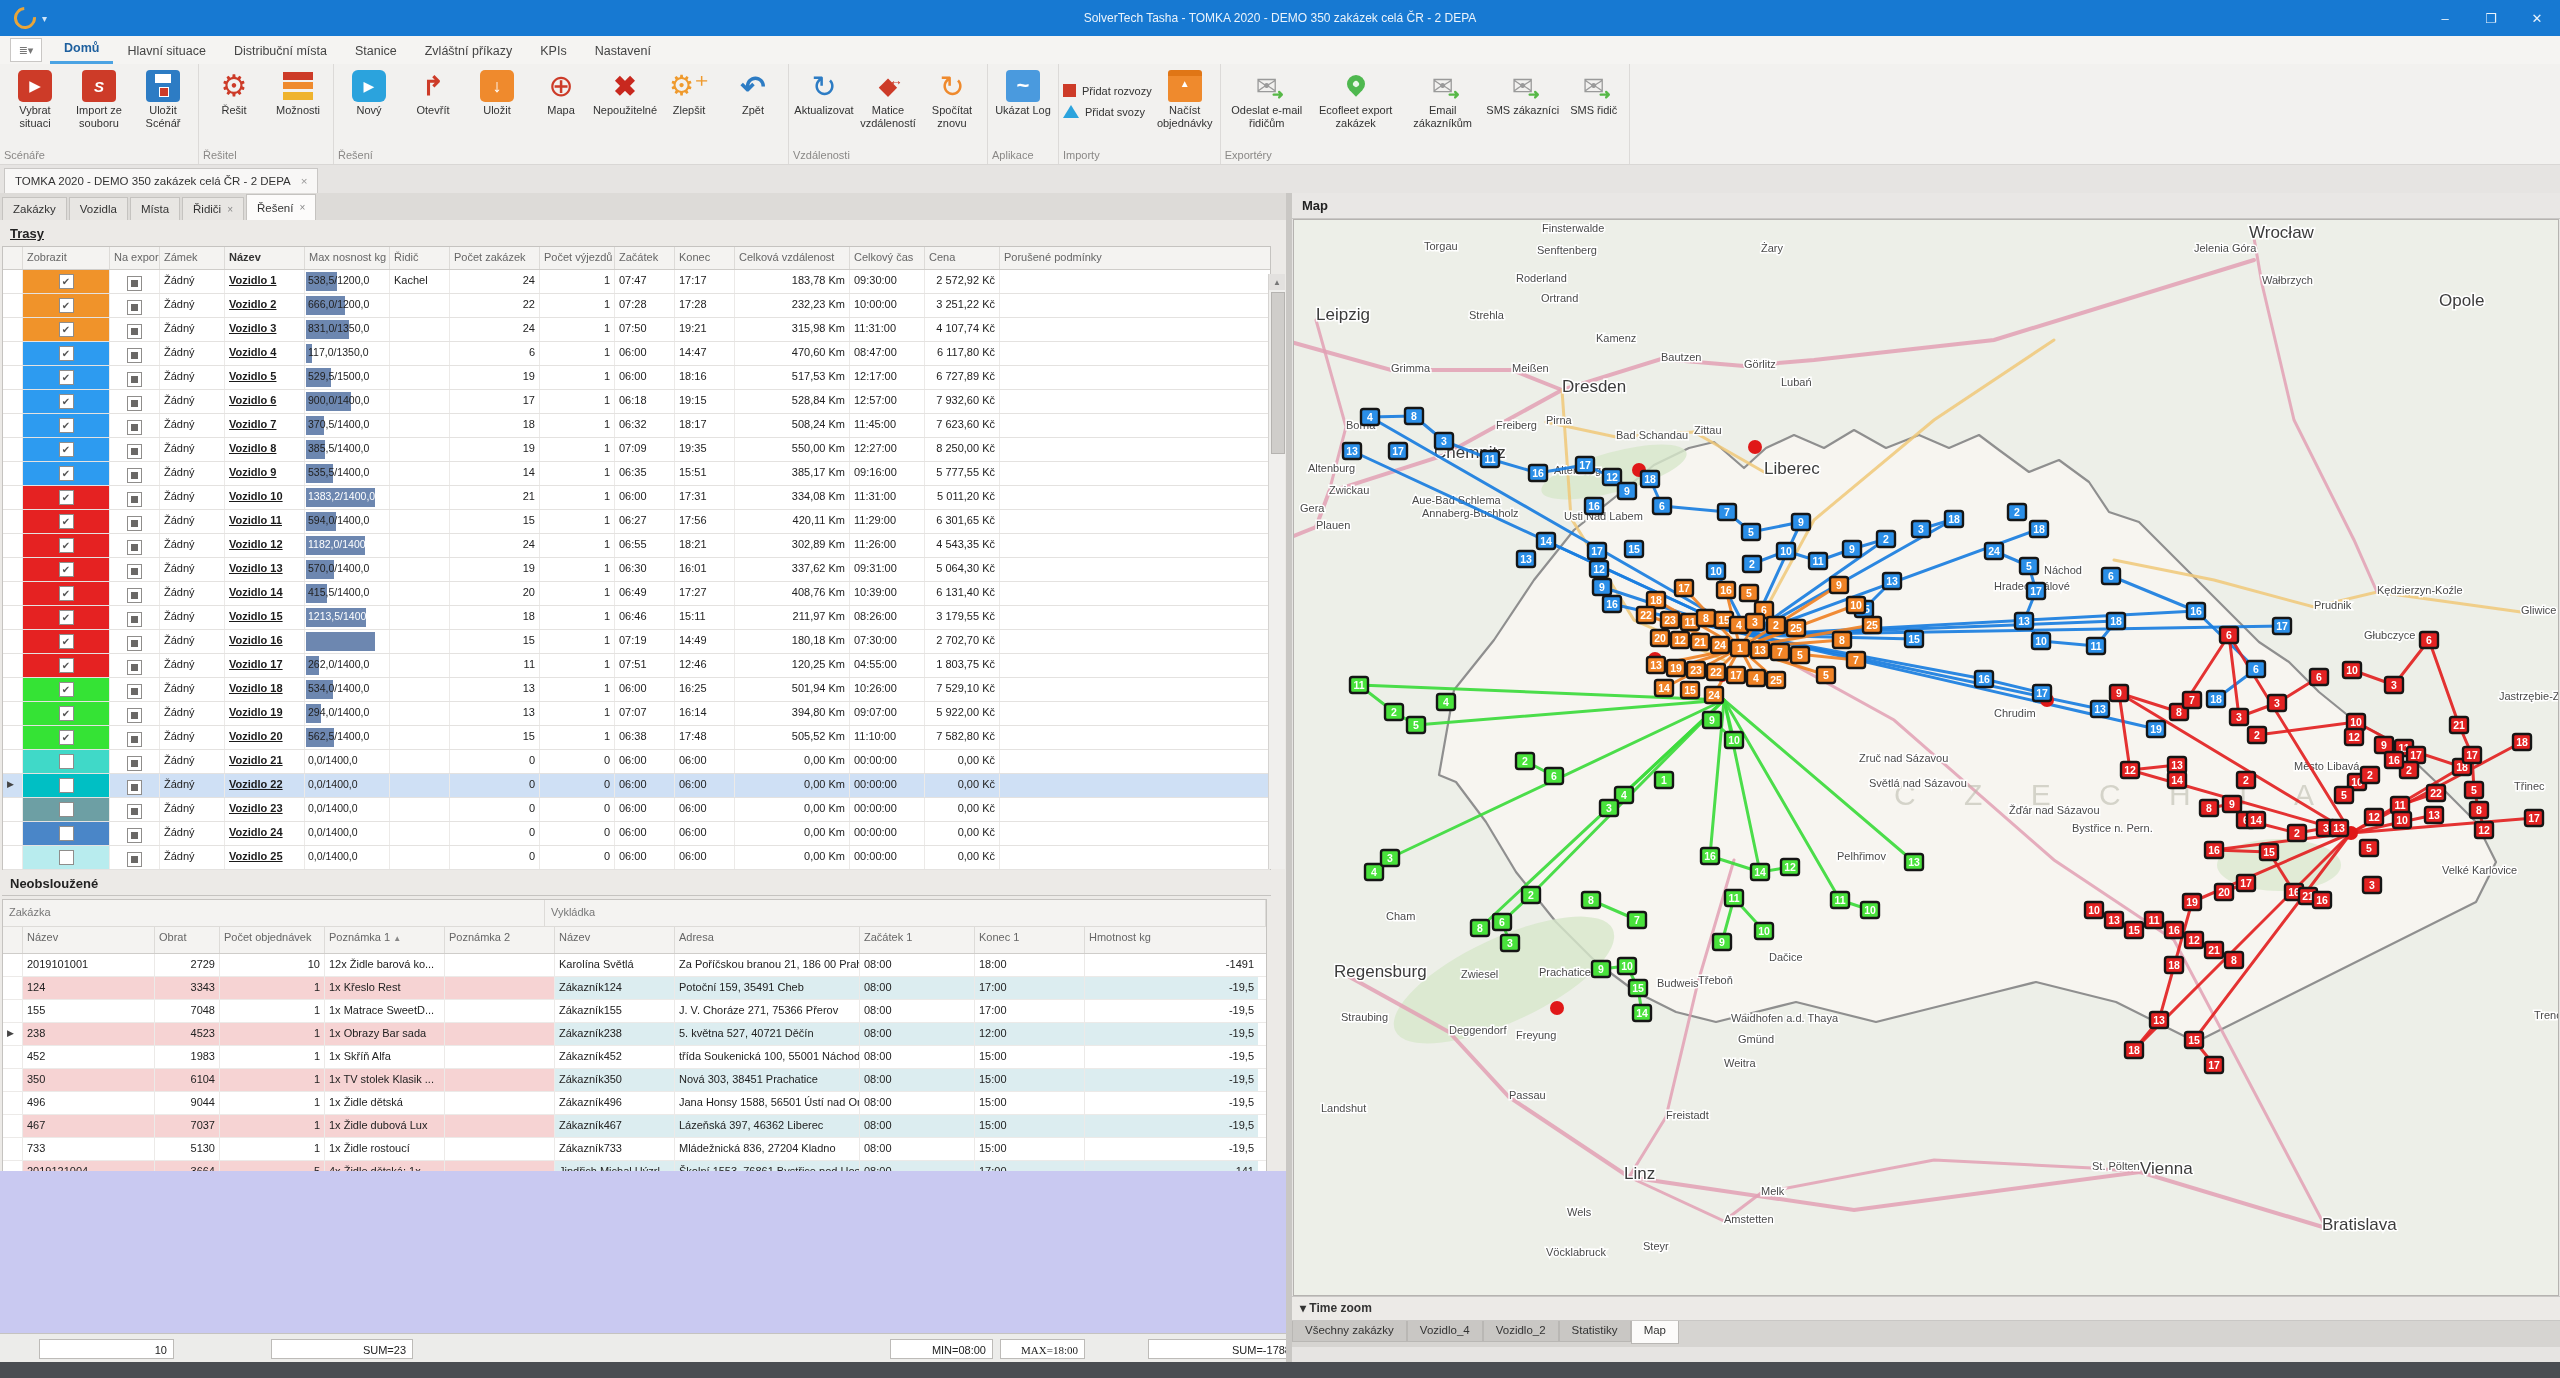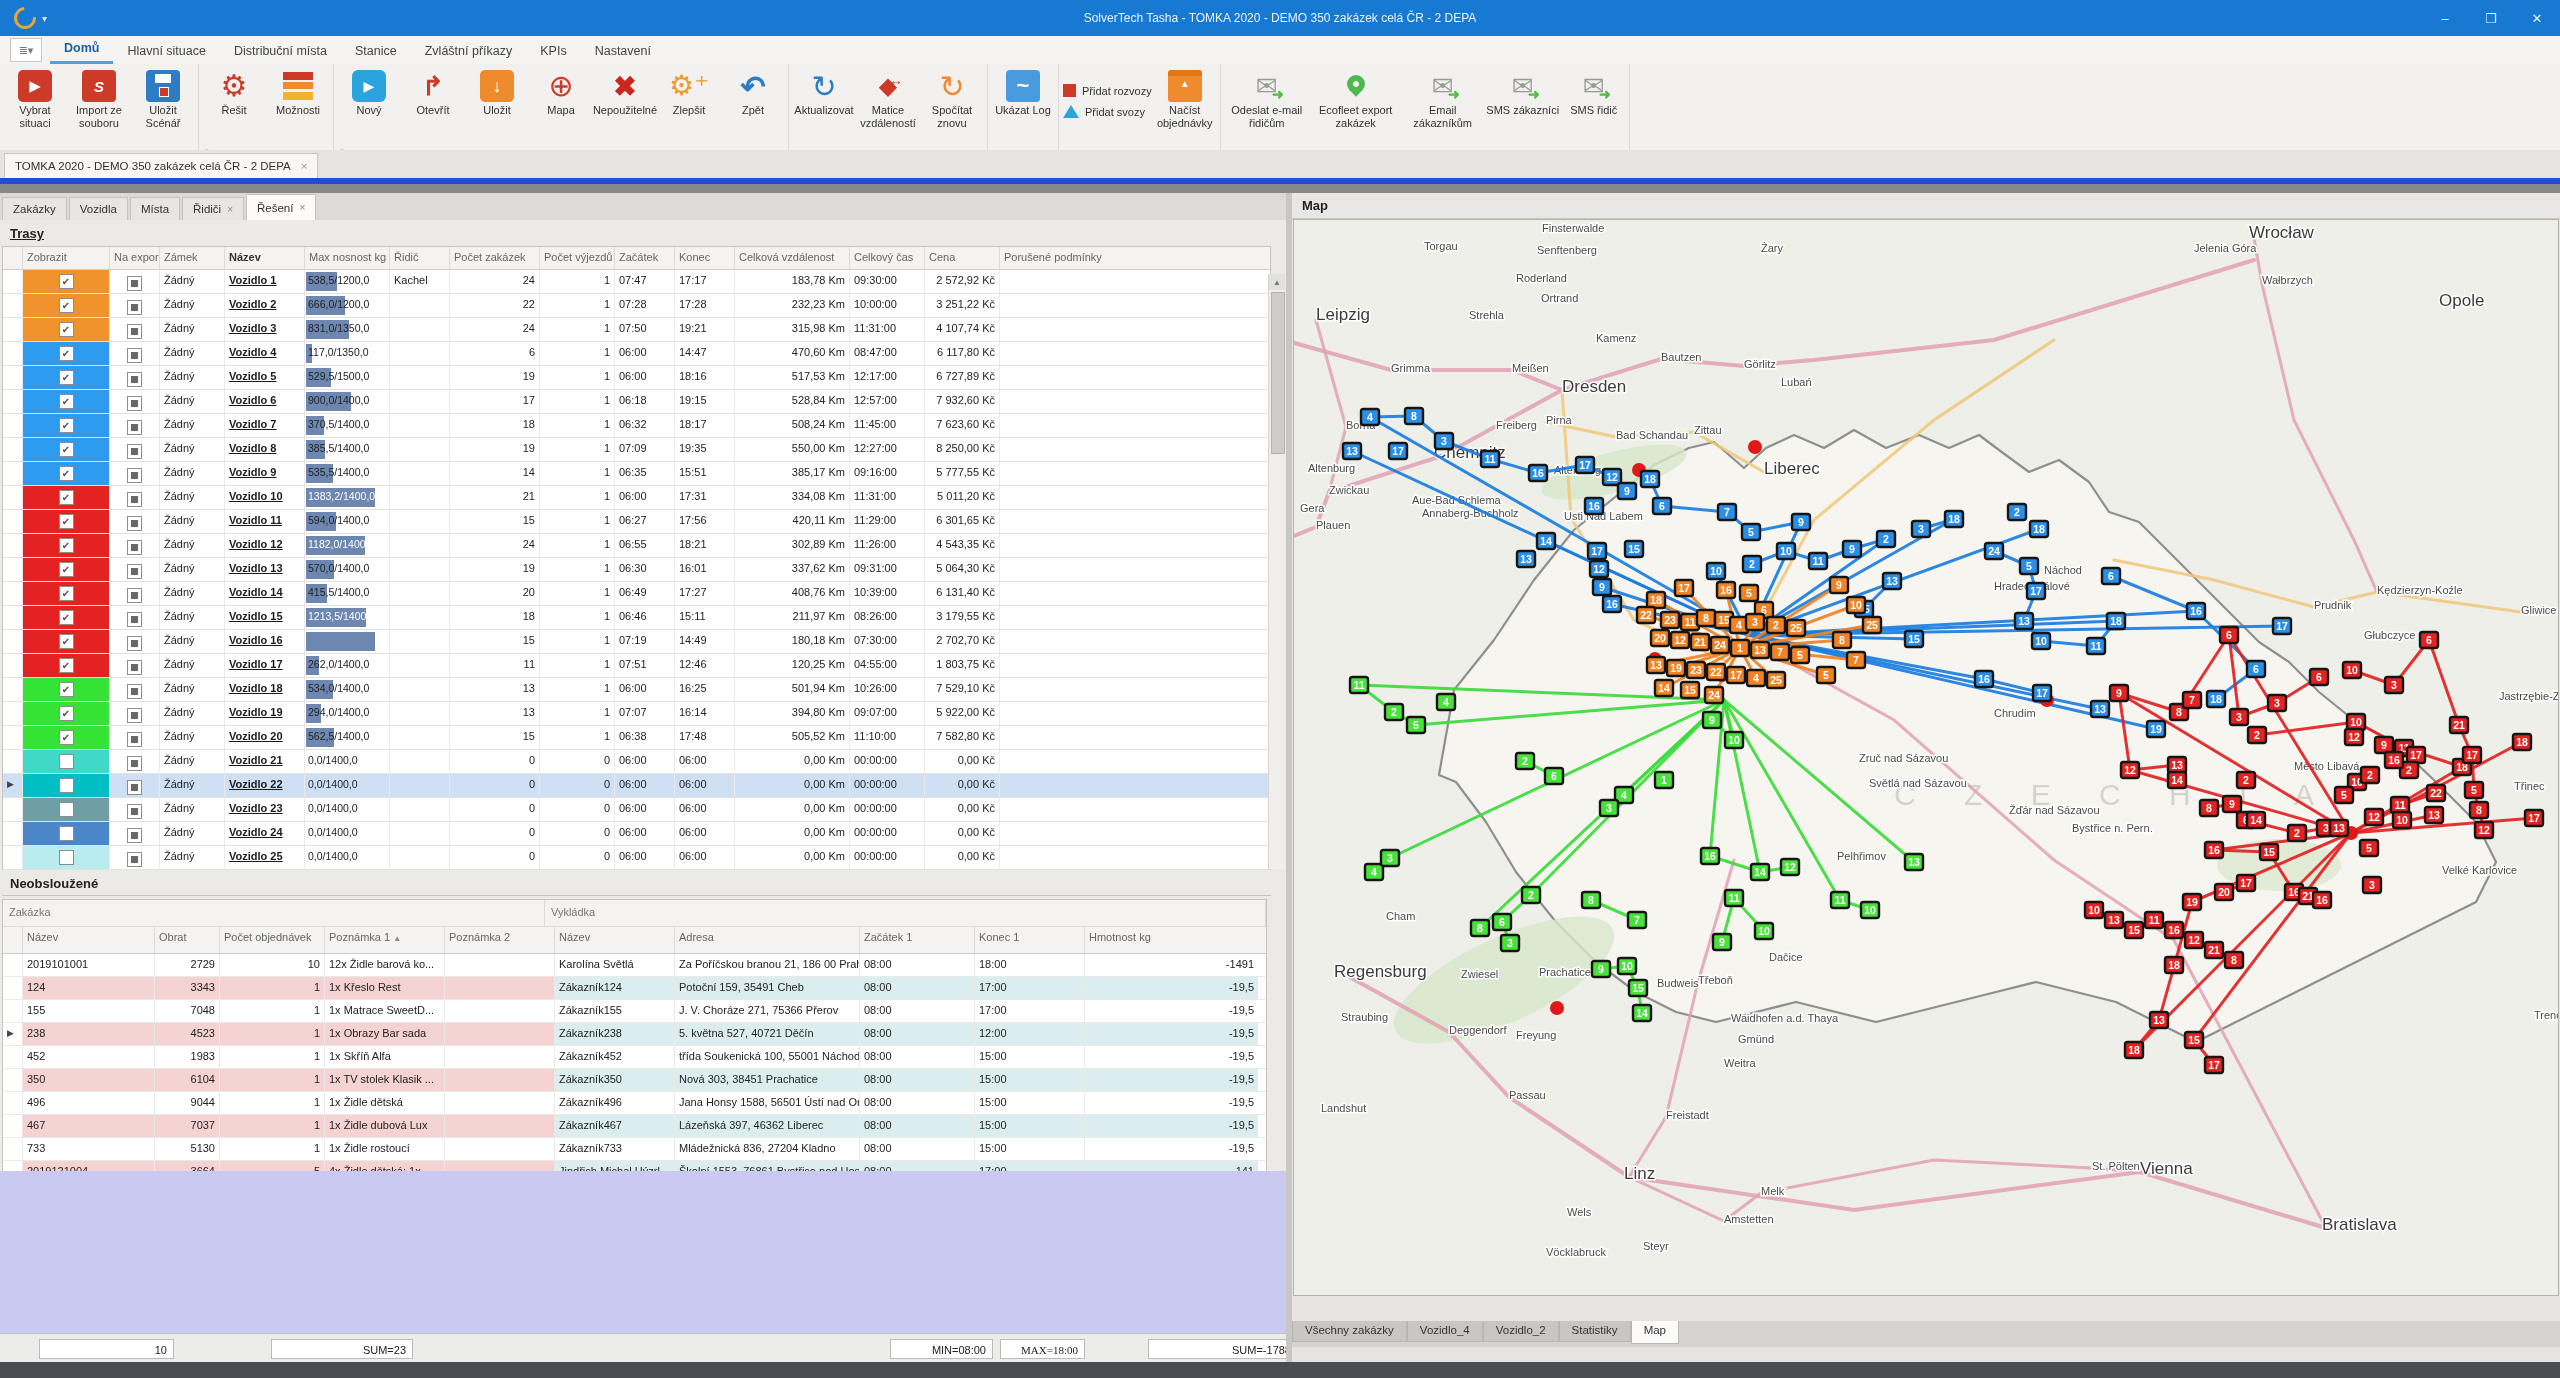"TOMKA 2020 - DEMO 350" #docbar { border-bottom: 6px solid #1d4ed8 -> 1px solid #1d4ed8; top: 150px -> 165px }
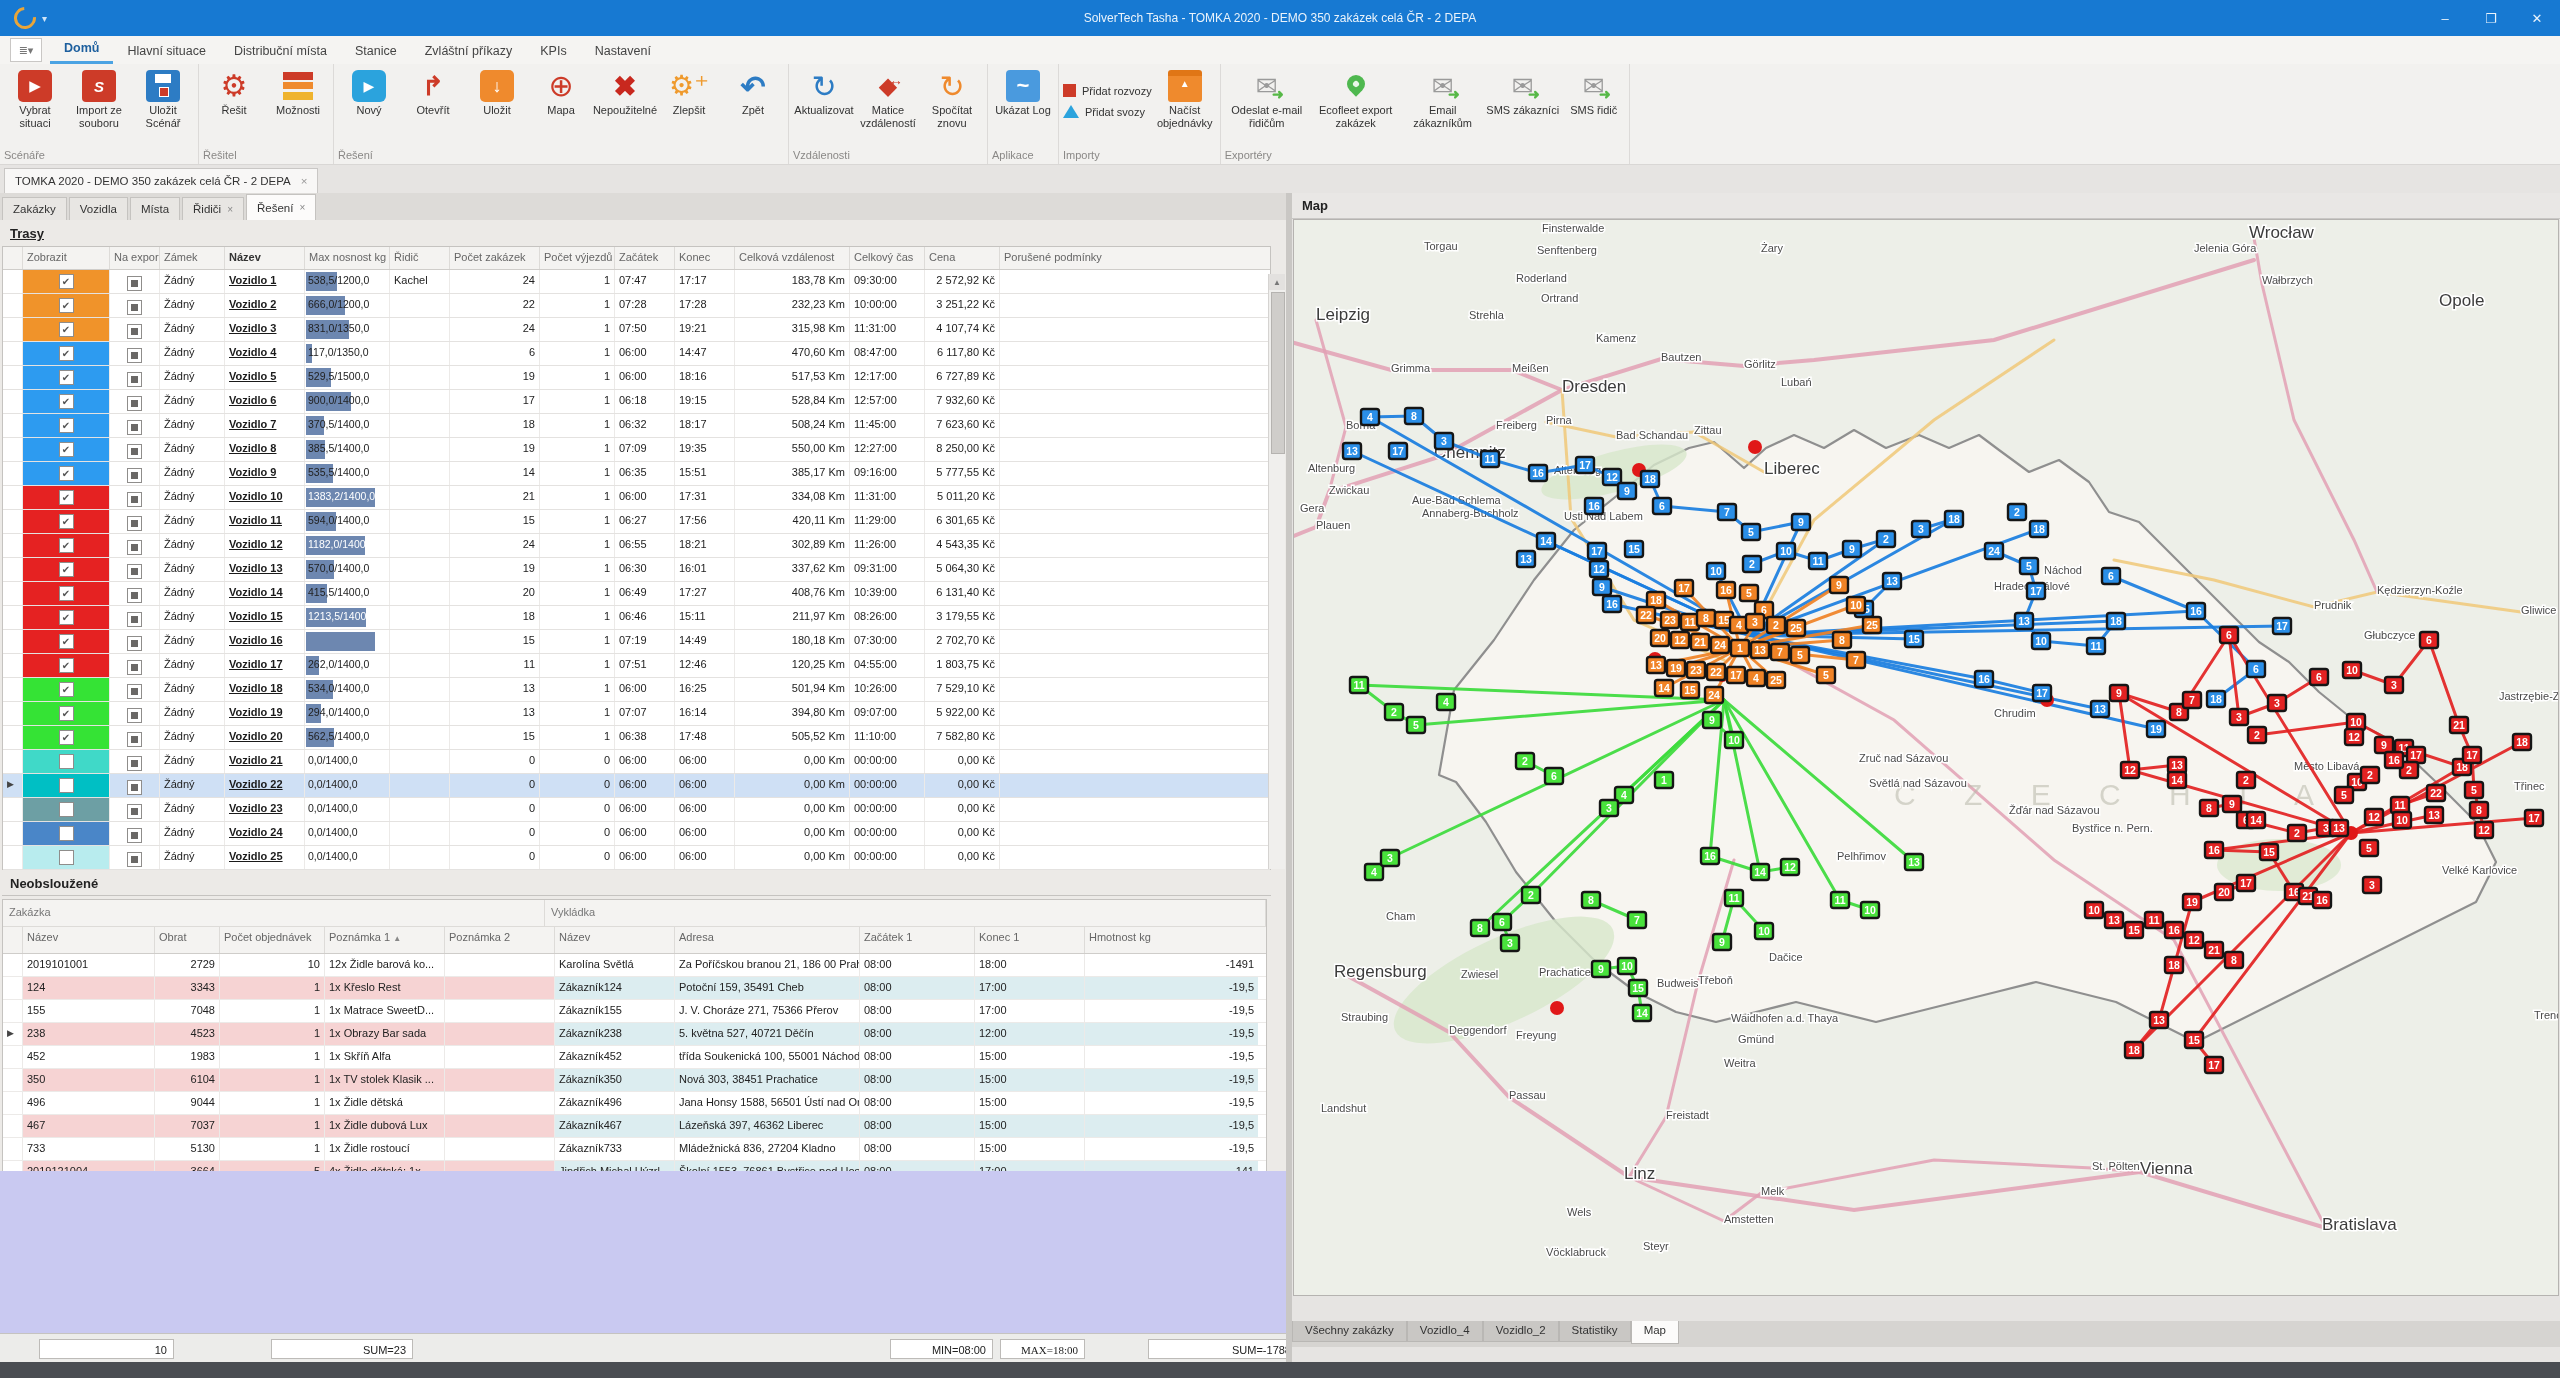"▾ Time zoom" div { html: none -> <div><span>▾ </span><span>Time zoom</span></div> }
